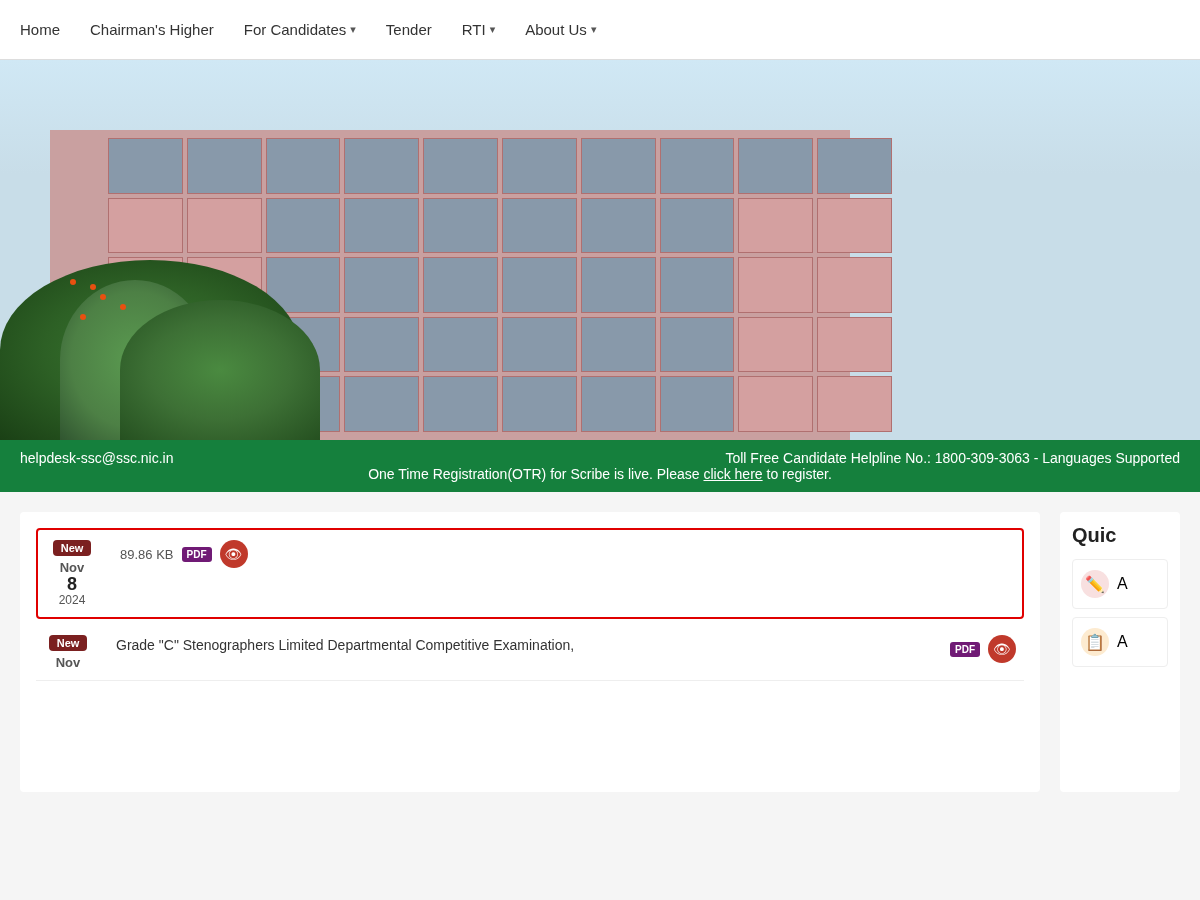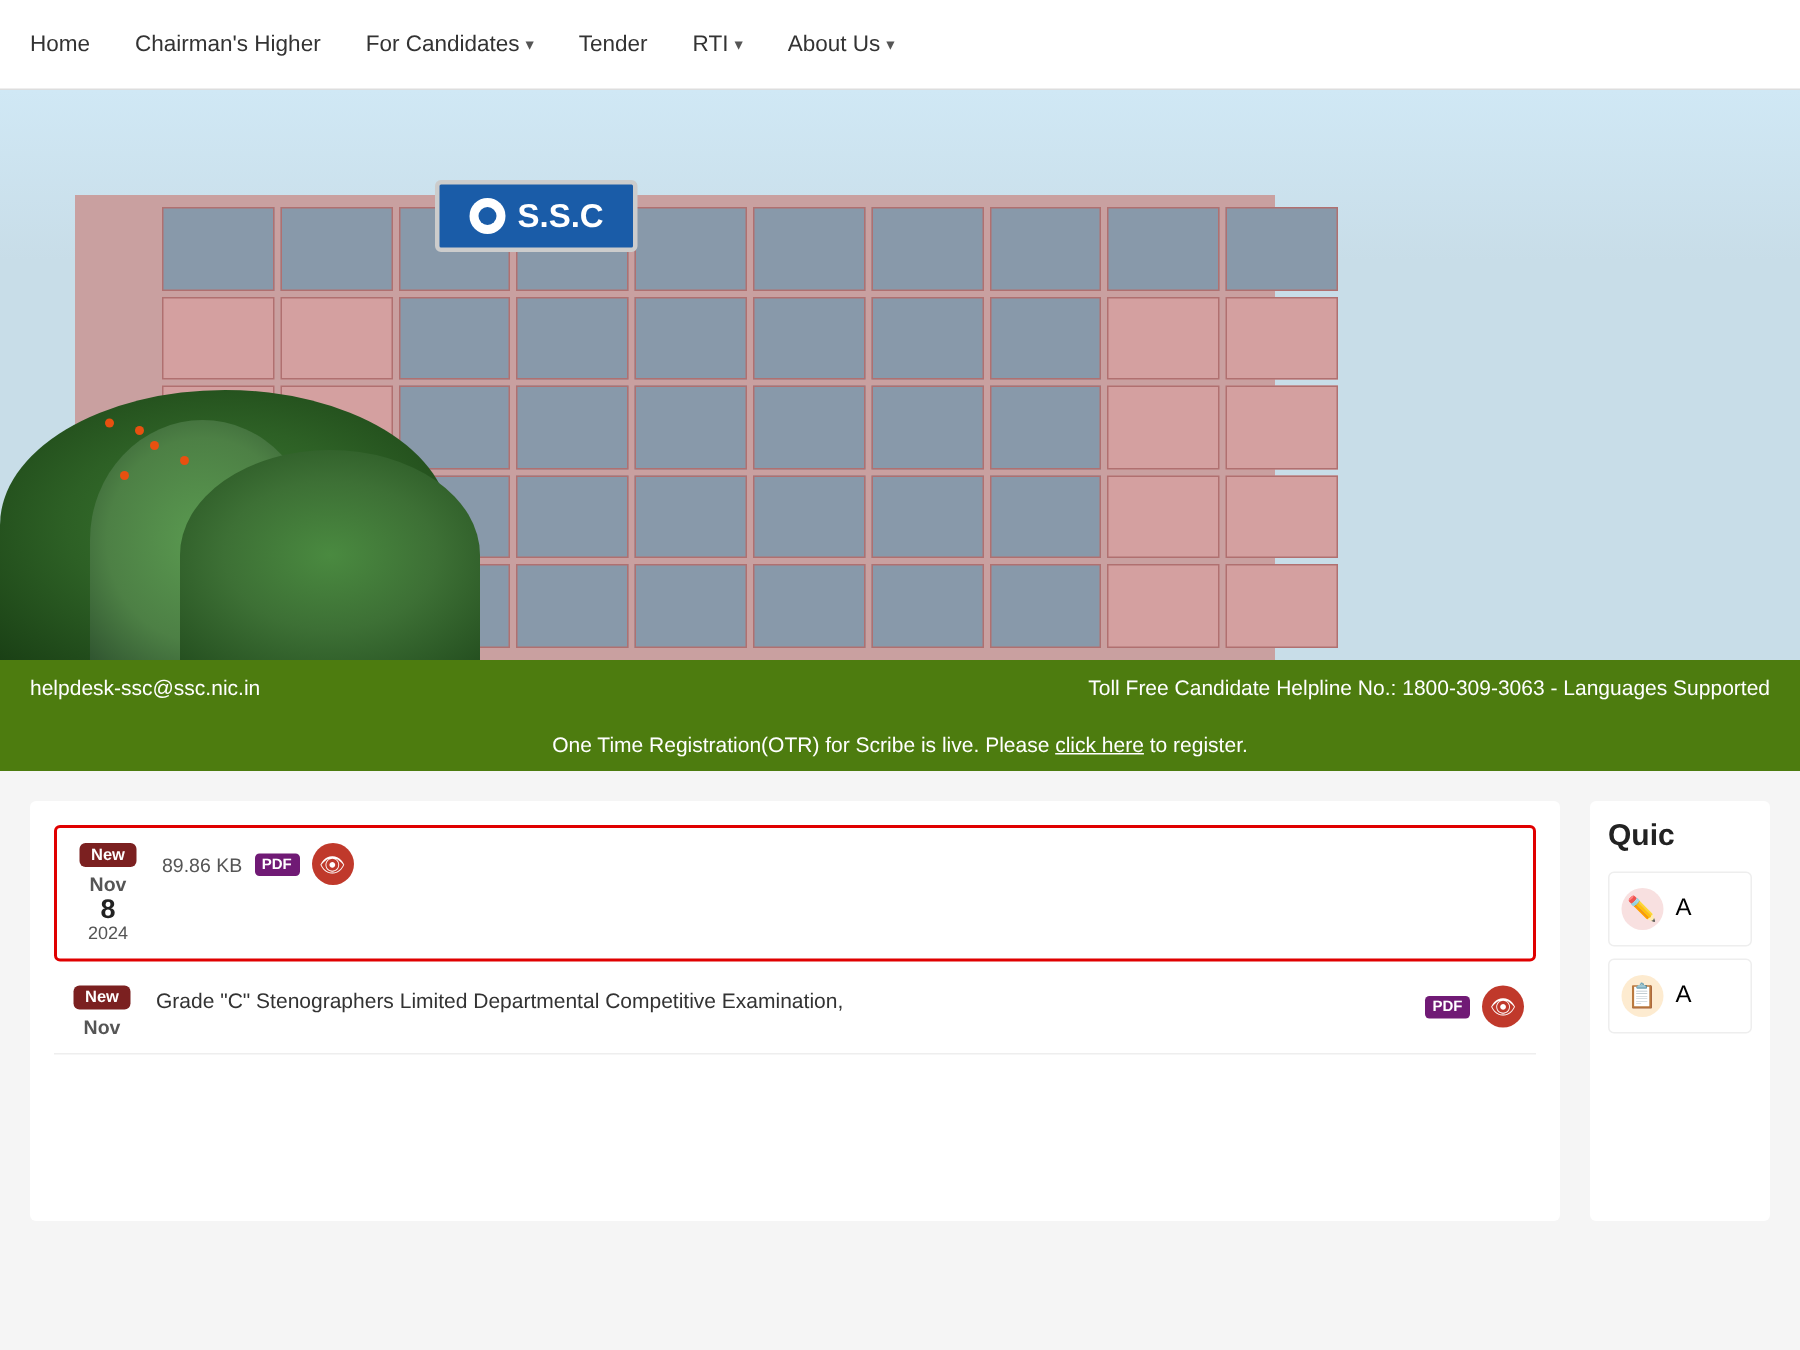"S.S.C" div.ssc-sign { html: <div> <div></div> <span>S.S.C</span> </div> -> none }
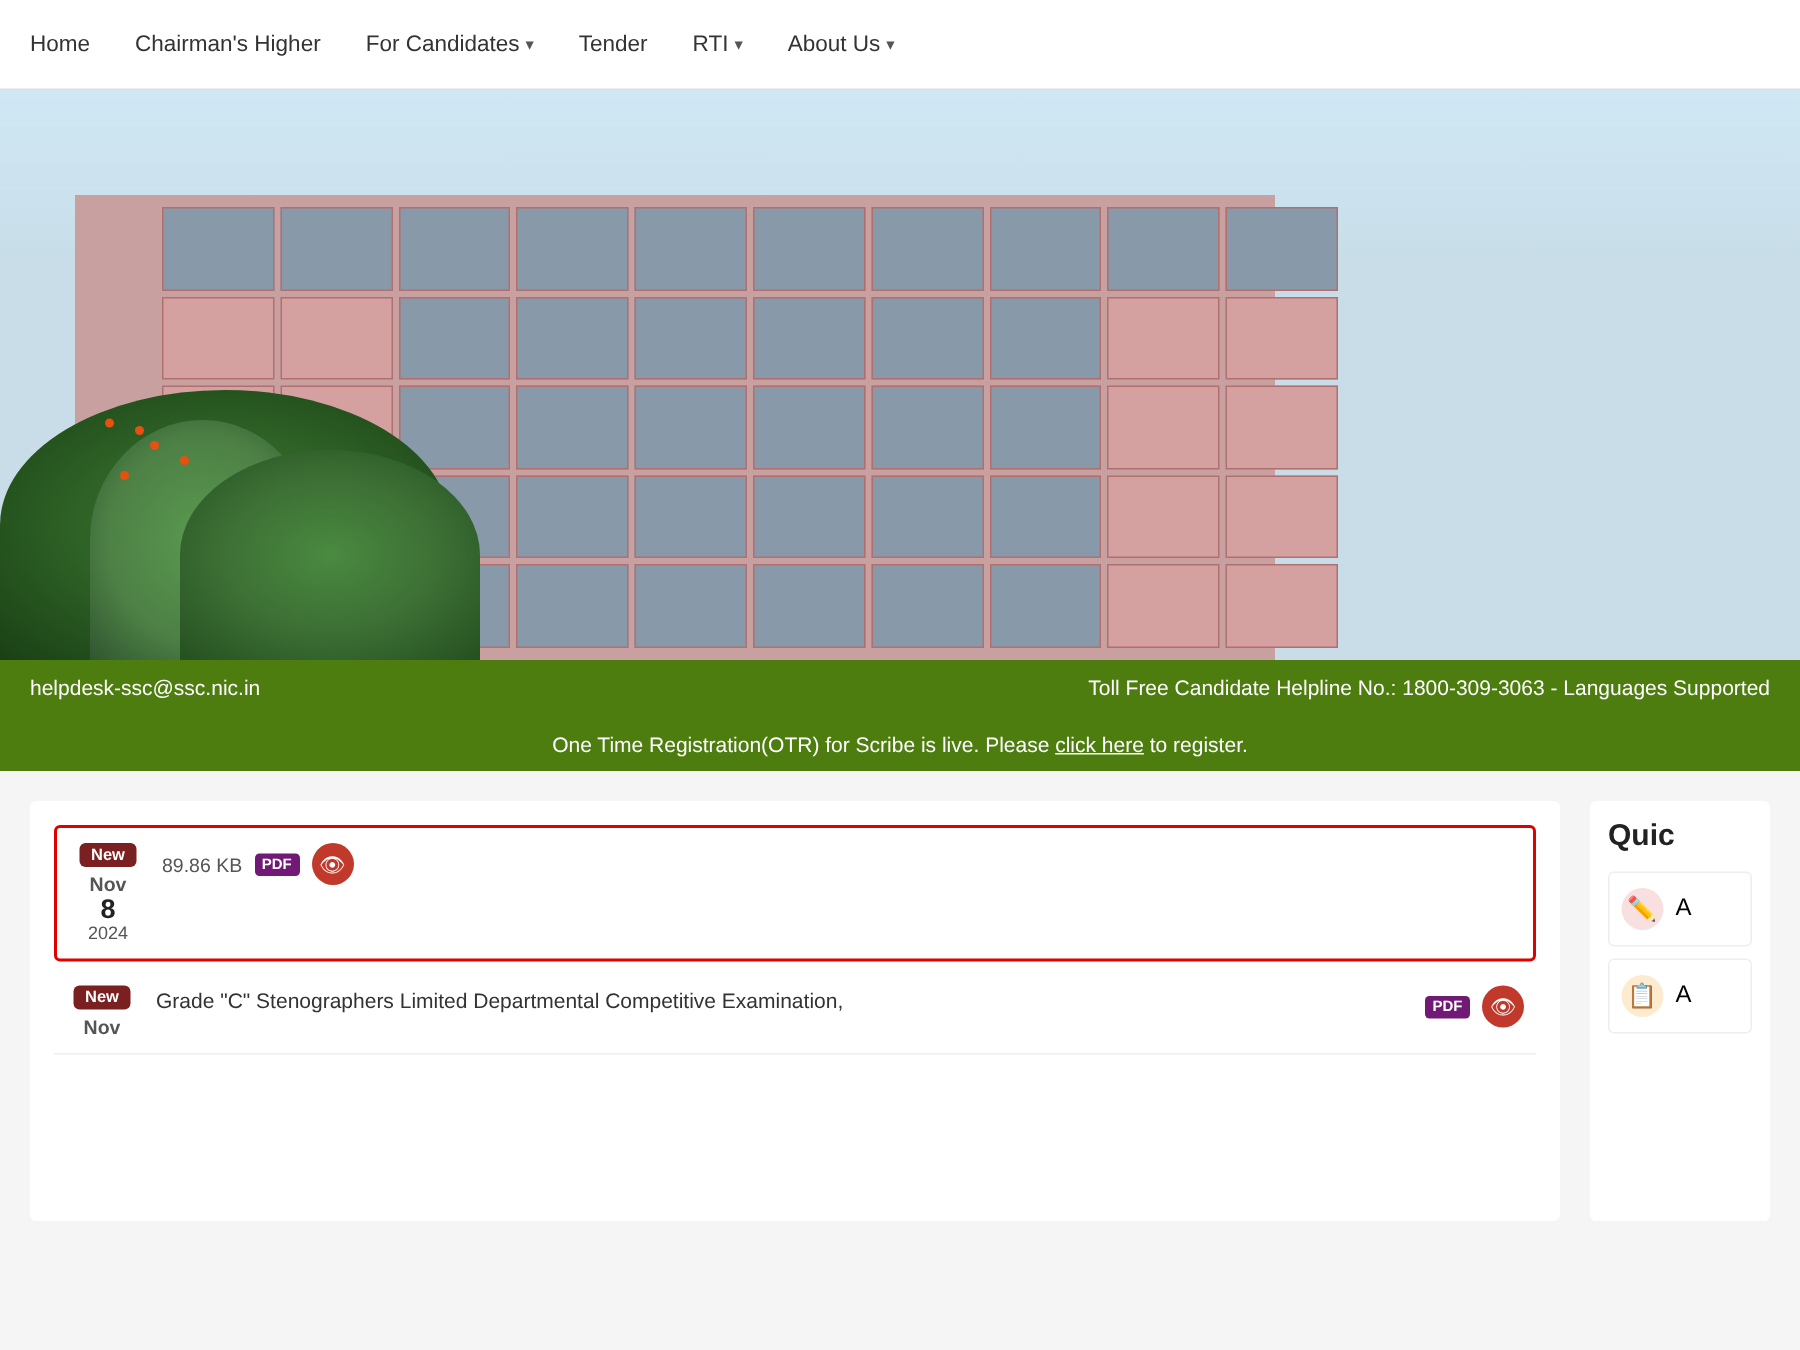"helpdesk-ssc@ssc.nic.in" .info-bar { background: #4d7c0f -> #15803d; gap: 22px -> 0 }
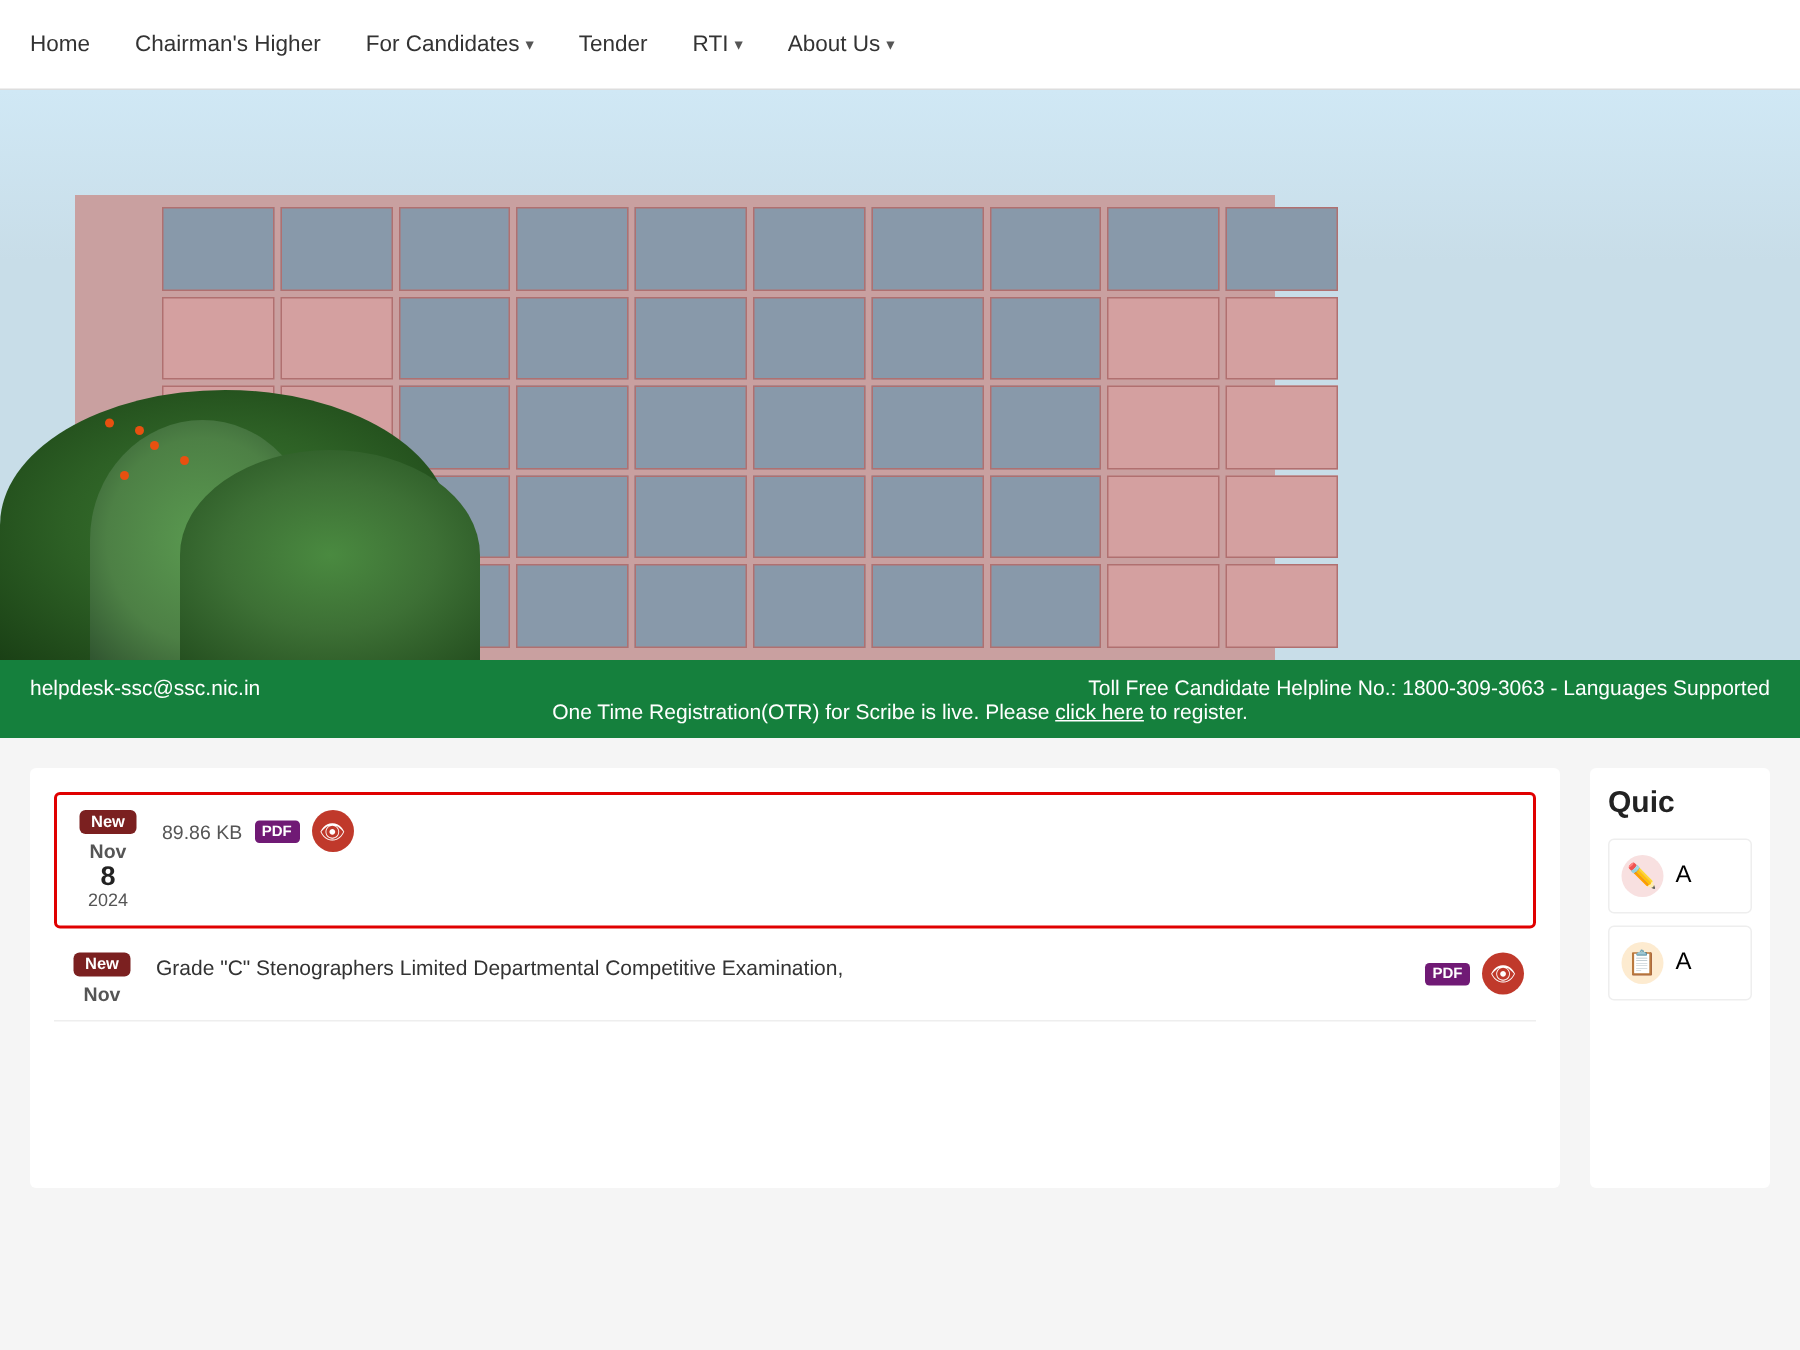"New" .notice-item { gap: 12px -> 24px }
